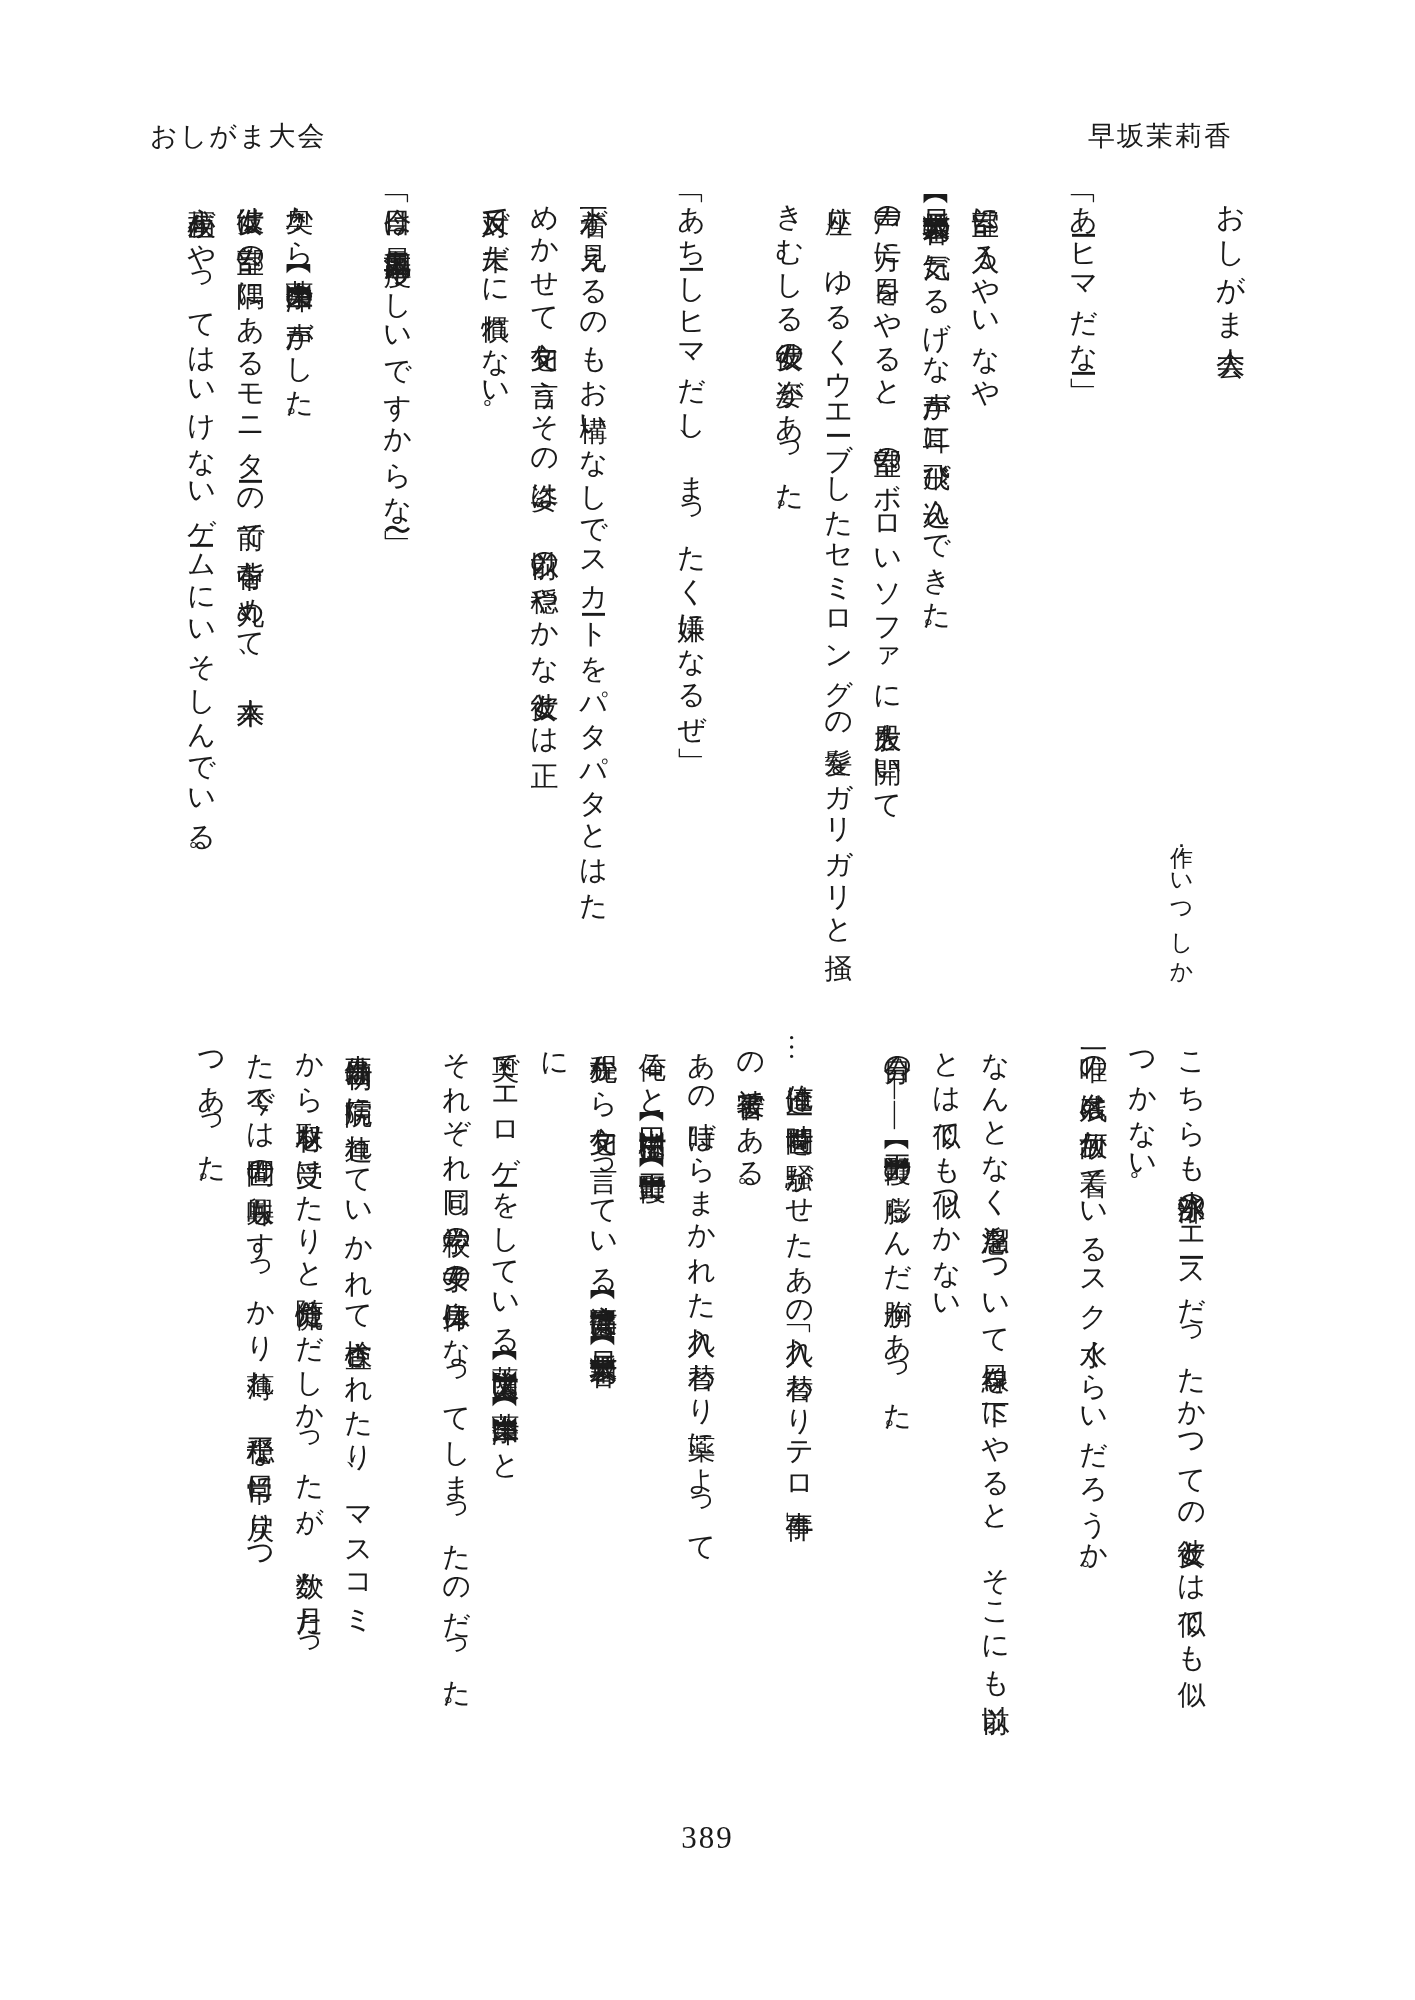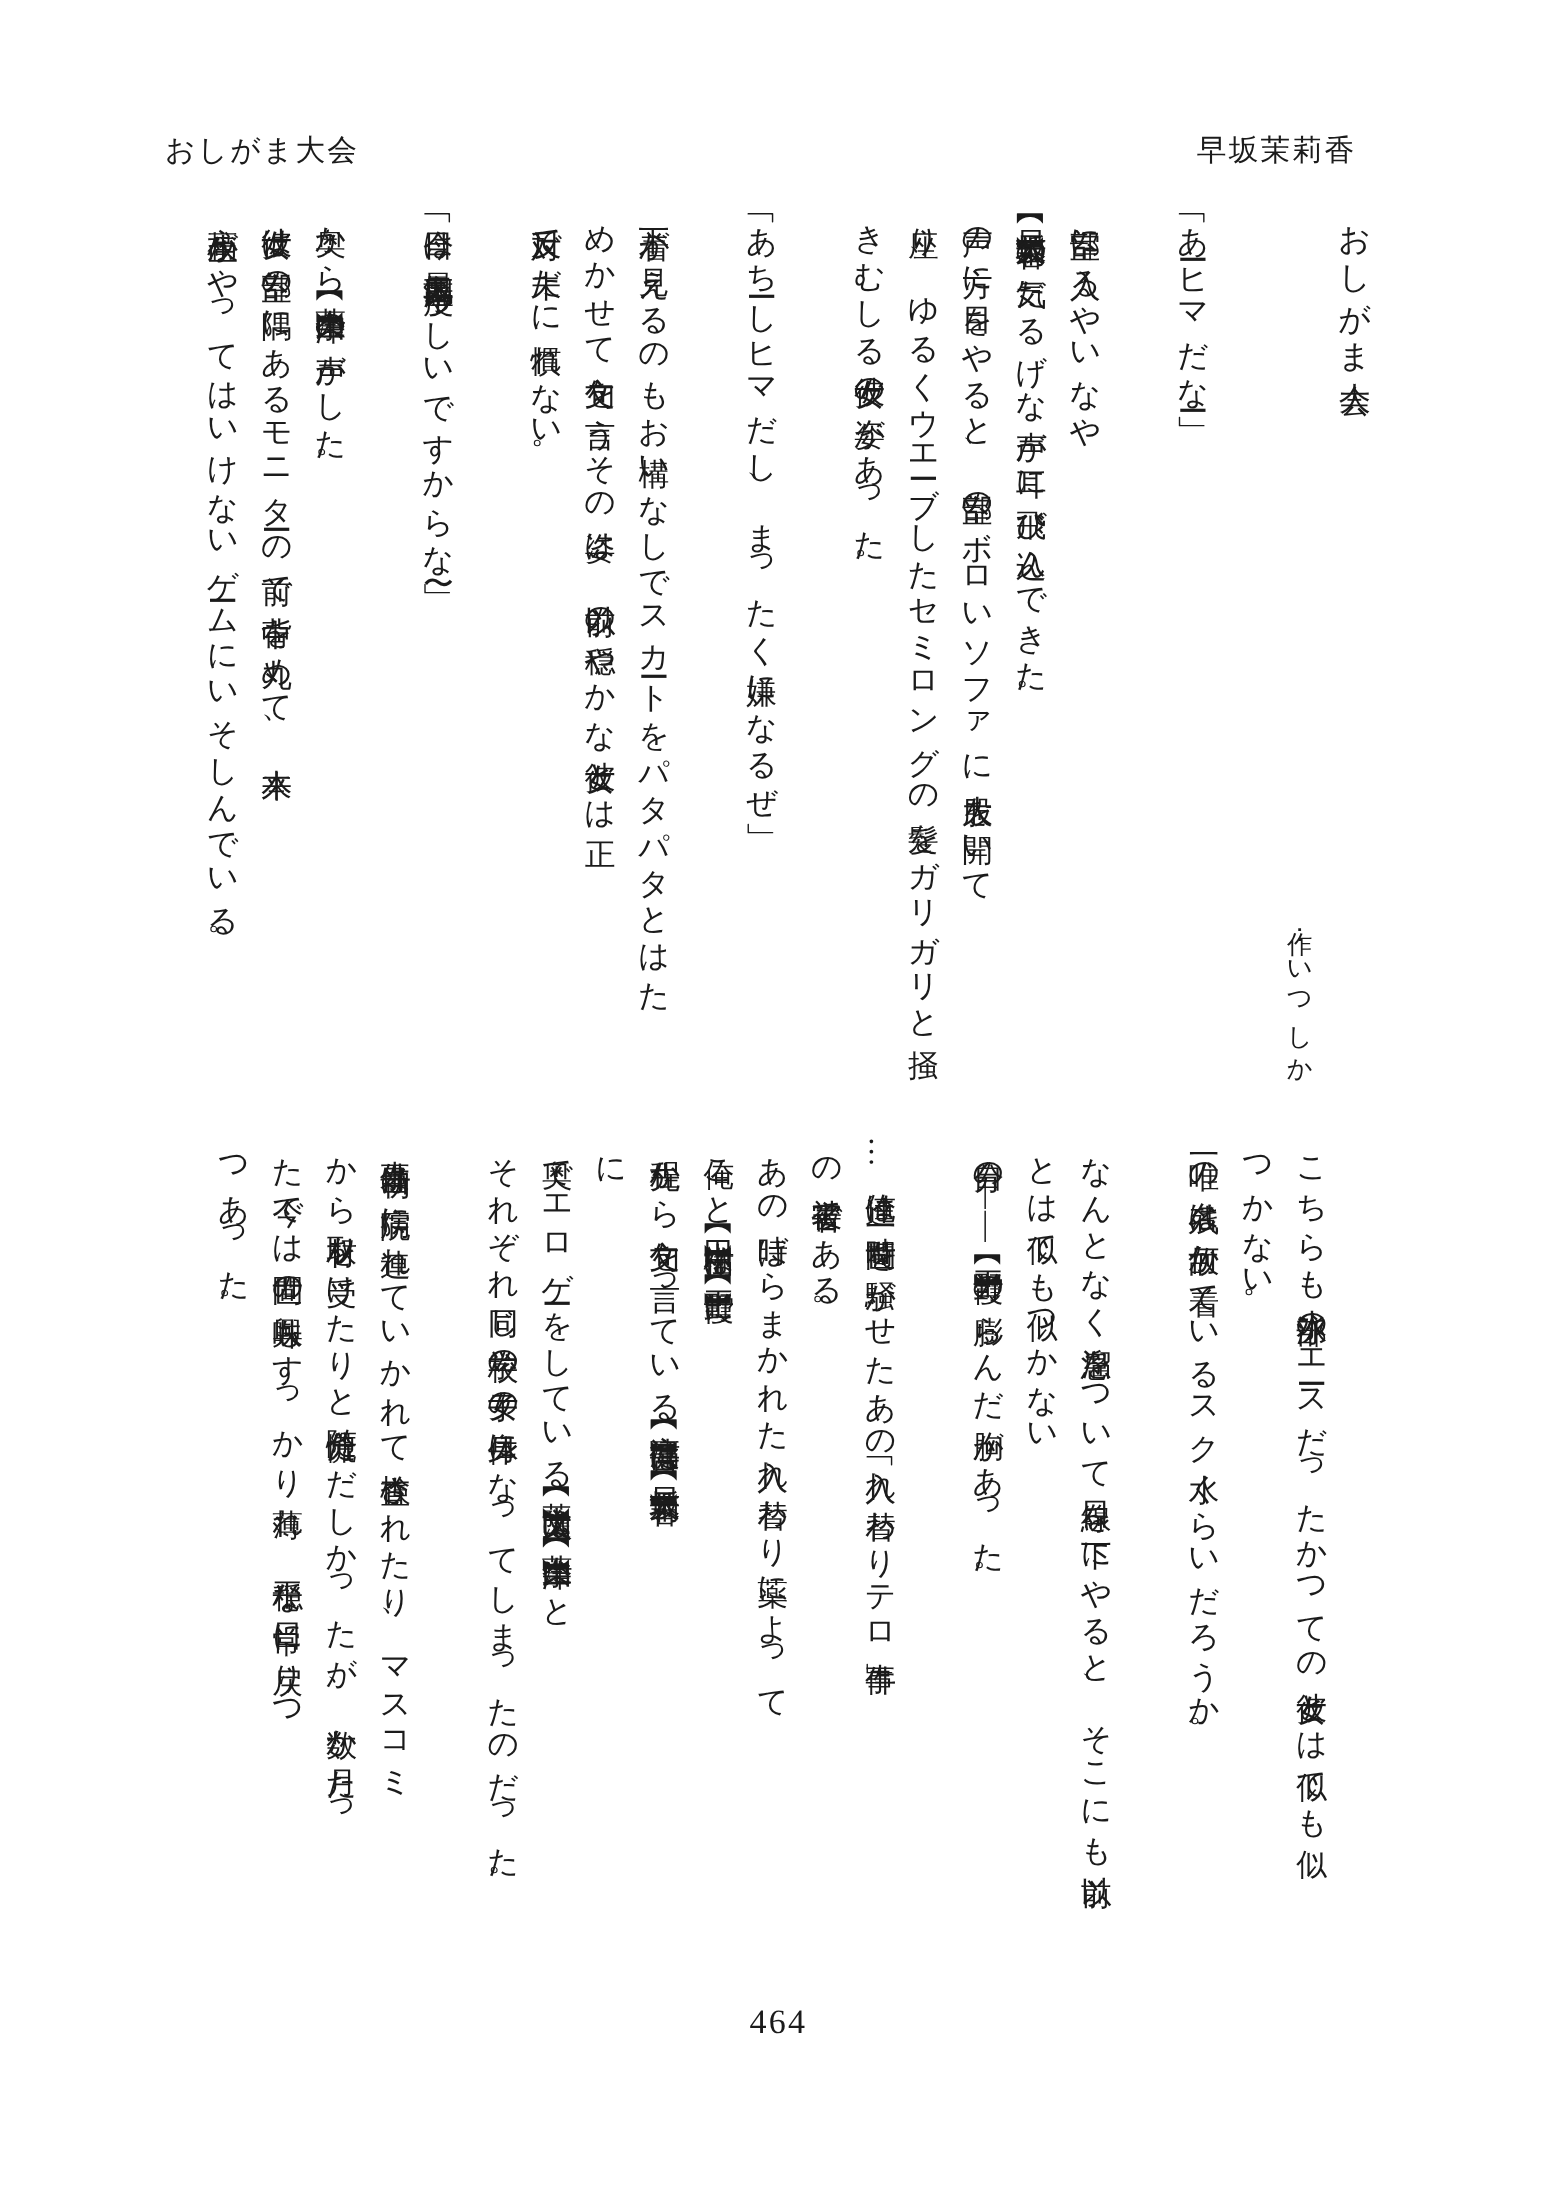"464" div.page-number { text: 464 -> 389 }
